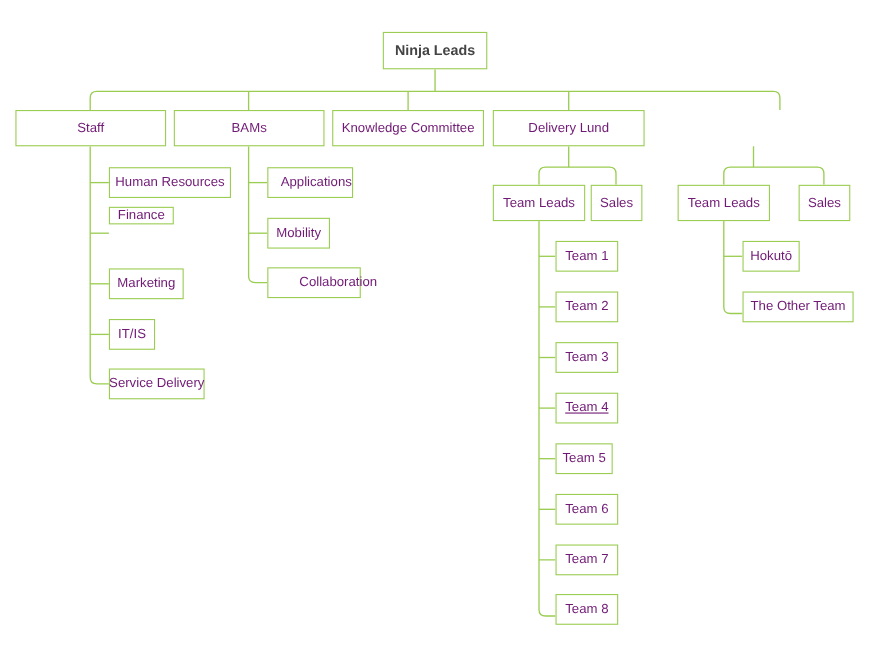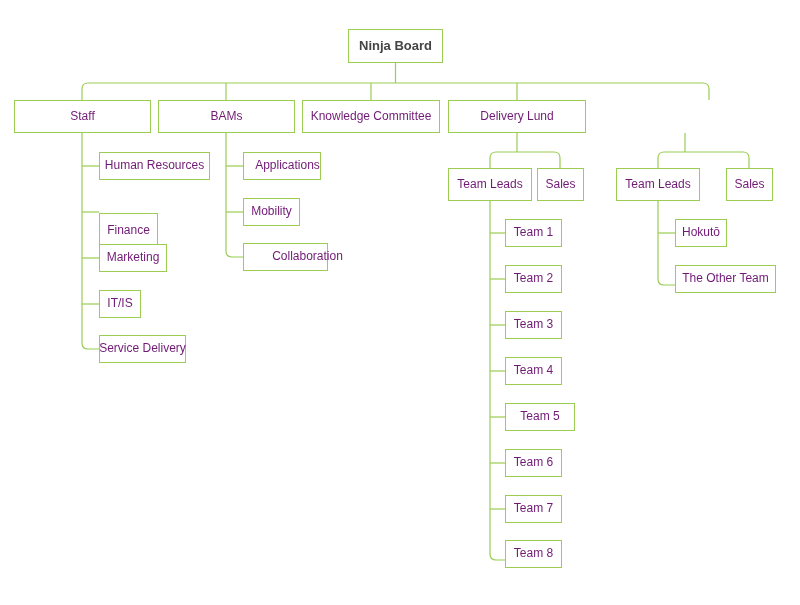"Ninja Board" span.node-label { text: Board -> Leads }
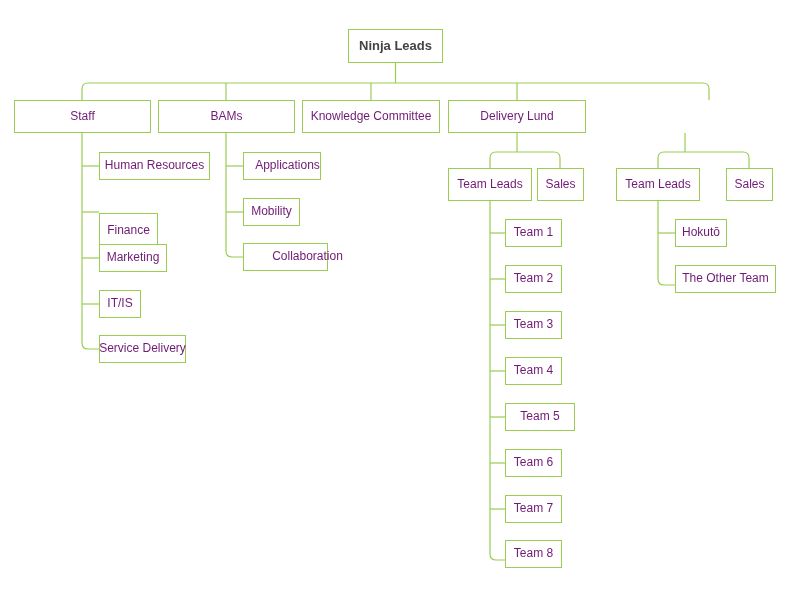"Finance" div.node { height: 36px -> 16px; top: 213px -> 188px }
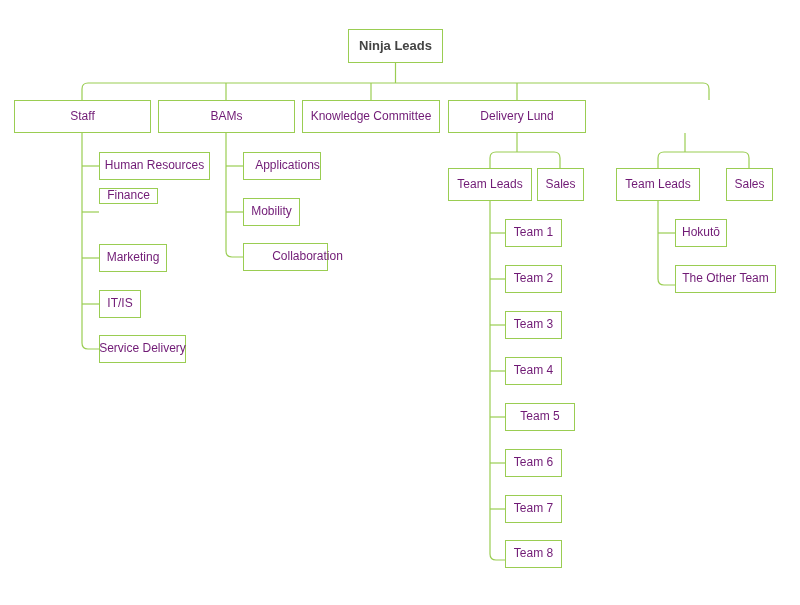"Team 4" div.node { text-decoration: none -> underline }
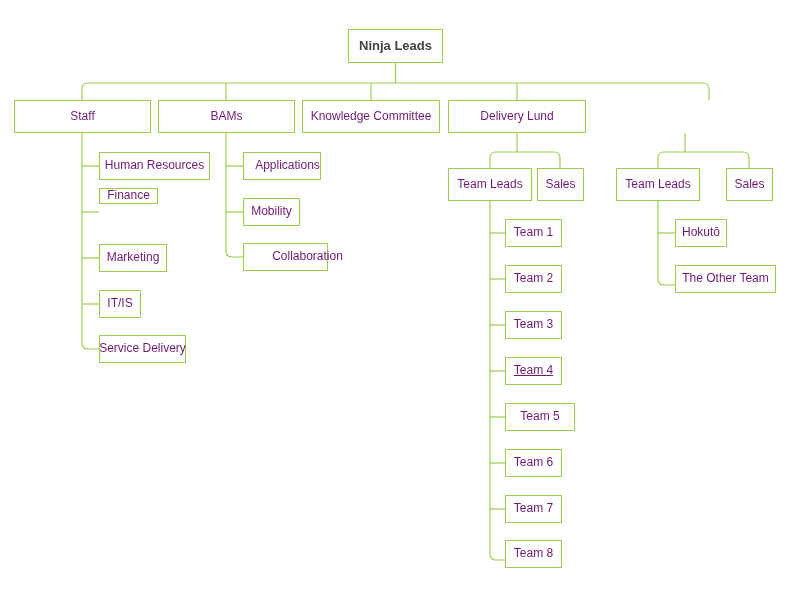"Team 5" div.node { width: 70px -> 52px }
